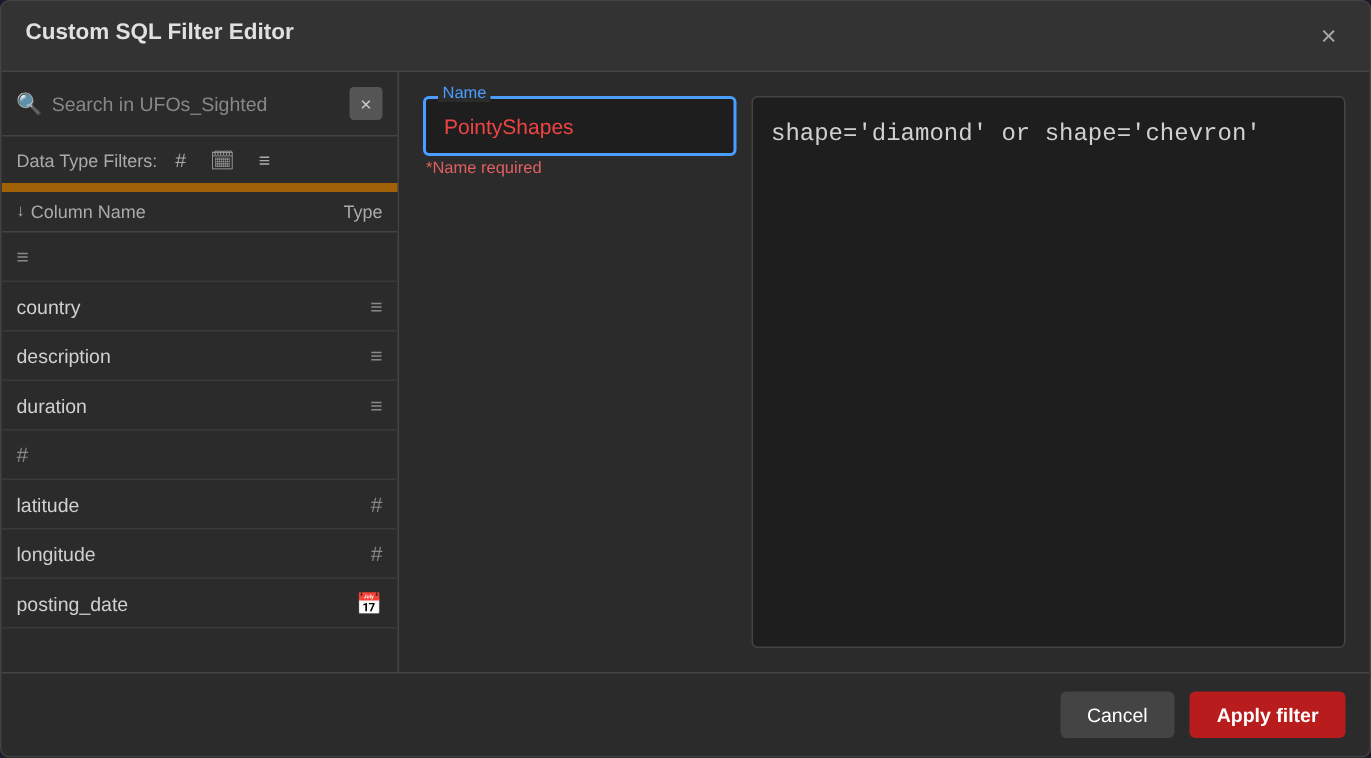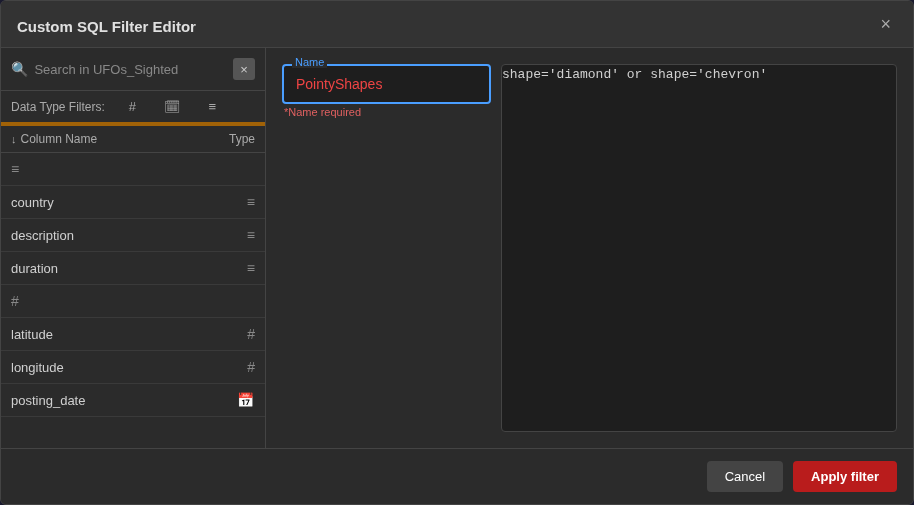"Custom SQL Filter Editor" .dialog-header { align-items: flex-end -> flex-start }
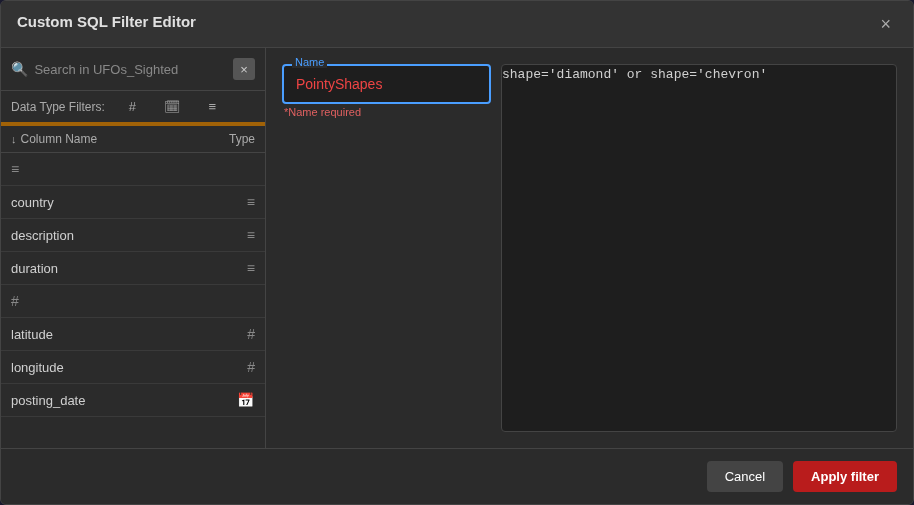"shape='diamond' or shape='chevron'" .sql-editor { font-size: 13px -> 16px; padding: 0 -> 12px }
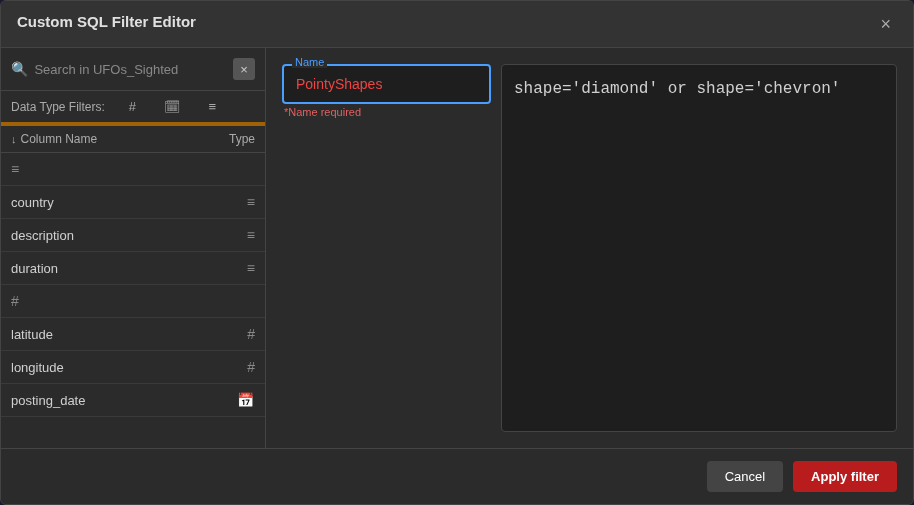"Data Type Filters:" .filter-type-bar { border-bottom: 4px solid #a16207 -> 6px solid #a16207; gap: 20px -> 8px }
